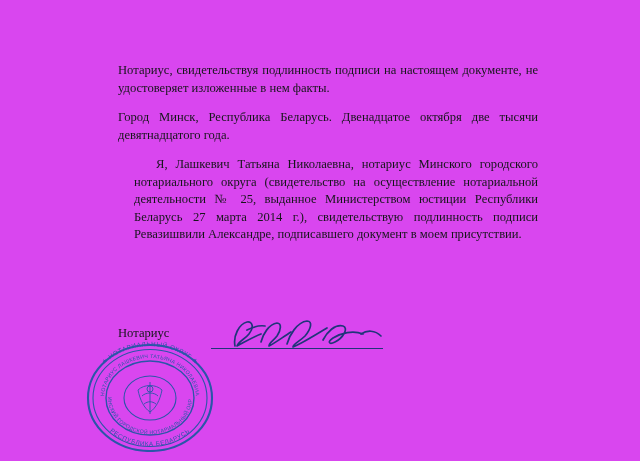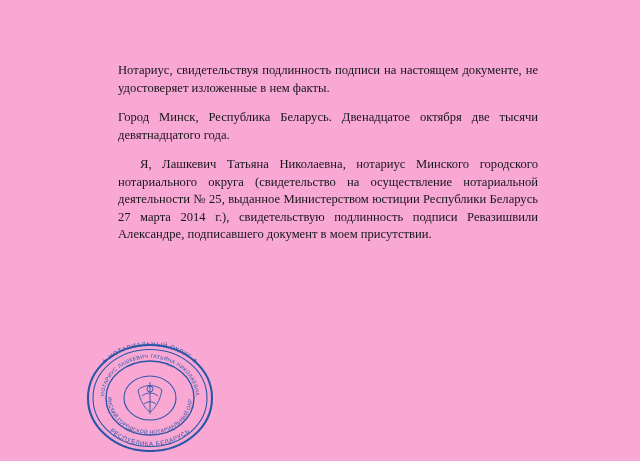"Нотариус, свидетельствуя подлинность" .page { background: #f9a8d4 -> #d946ef }
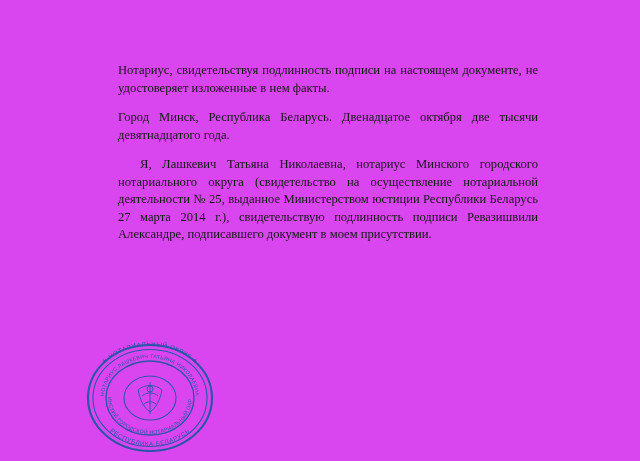"Я, Лашкевич Татьяна Николаевна, нотариус" .para.indent { margin-left: none -> 16px }
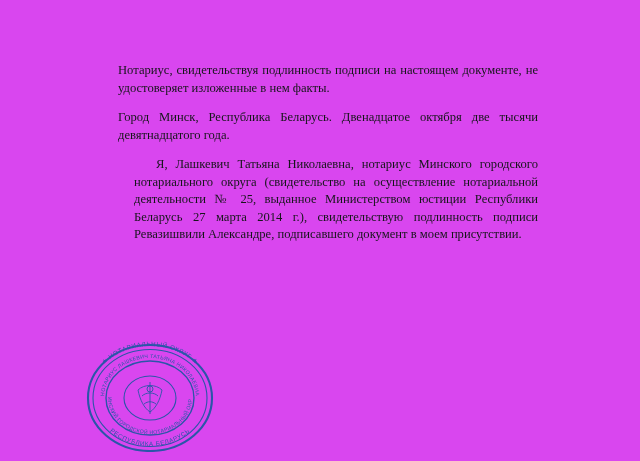"Нотариус" div.sign-row { html: none -> <div> <span>Нотариус</span> <span> <svg> <g> <path></path> <path></path> <path></path> <path></path> <path></path> <path></path> </g> </svg> </span> <span></span> </div> }
